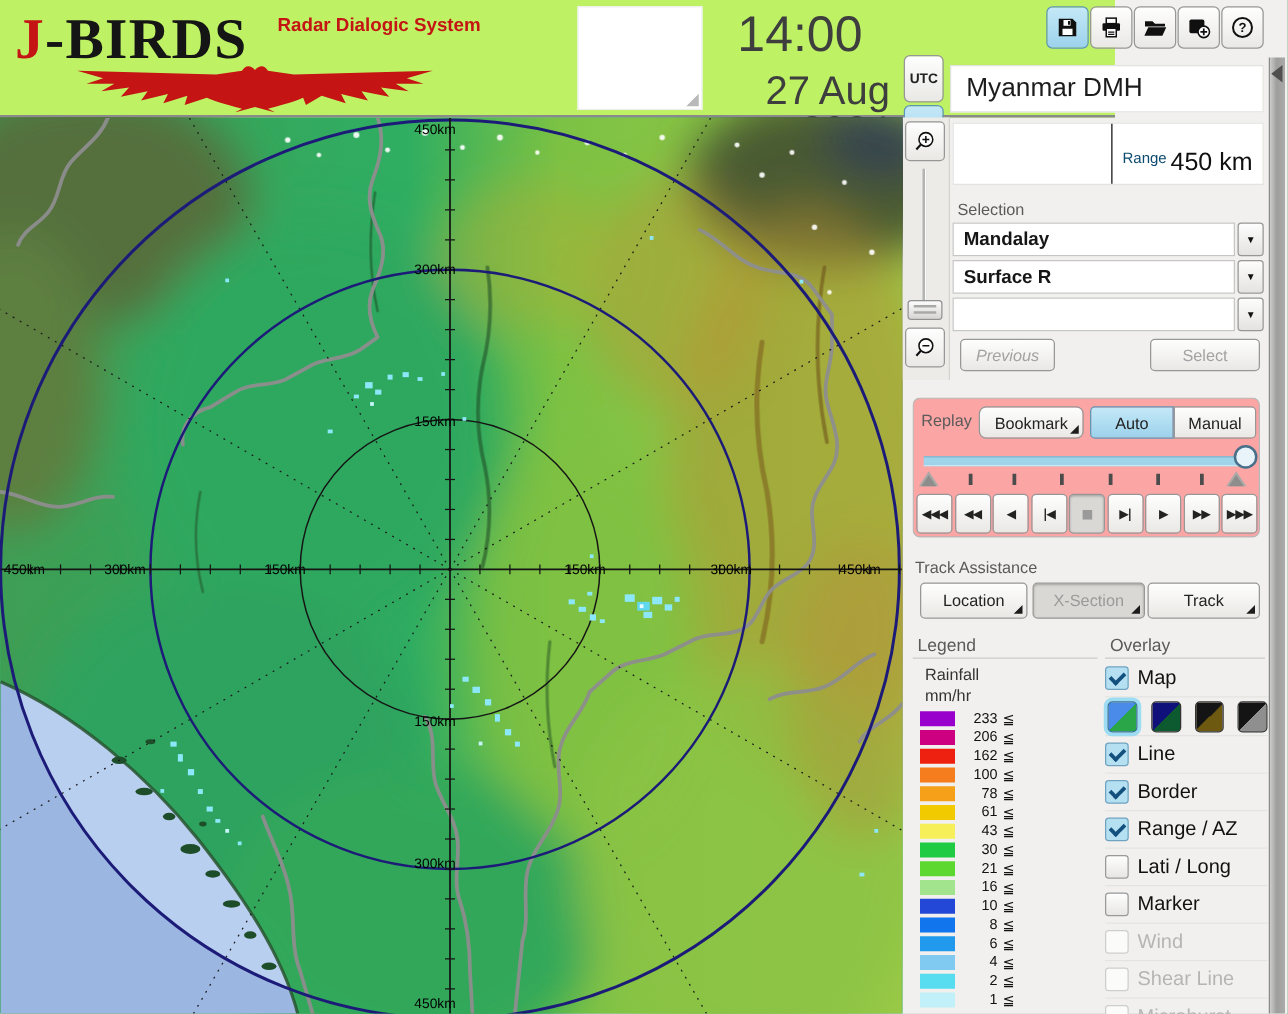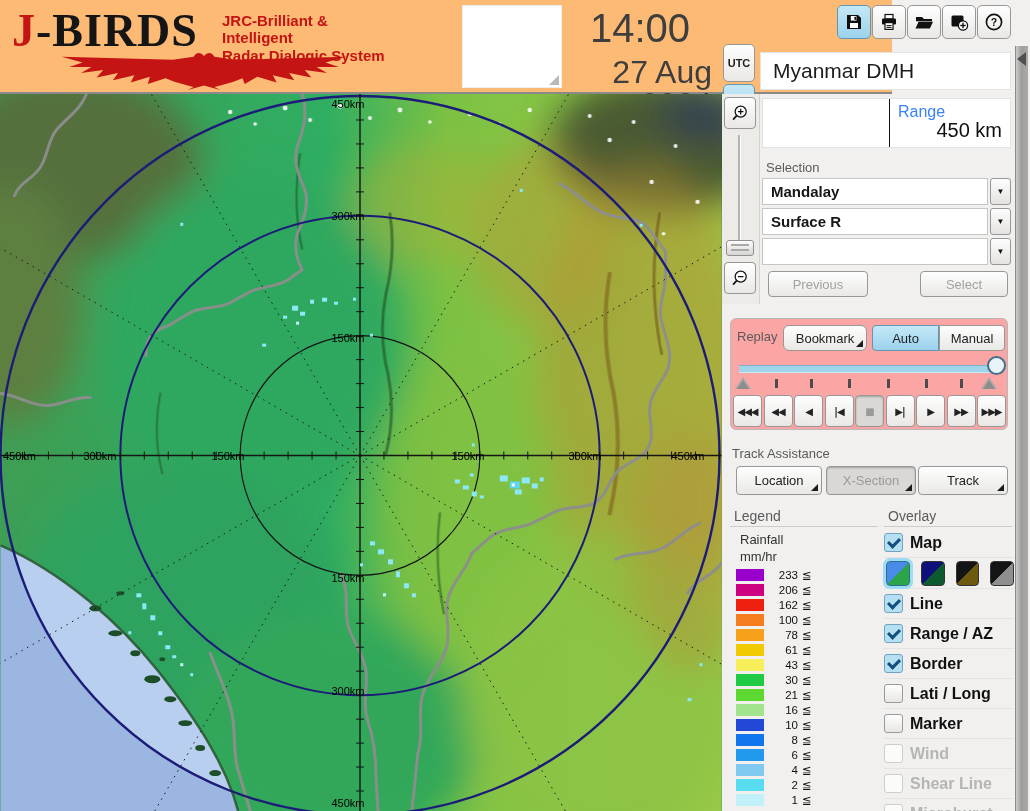"J-BIRDS" .header { background: #fdba74 -> #bef264 }
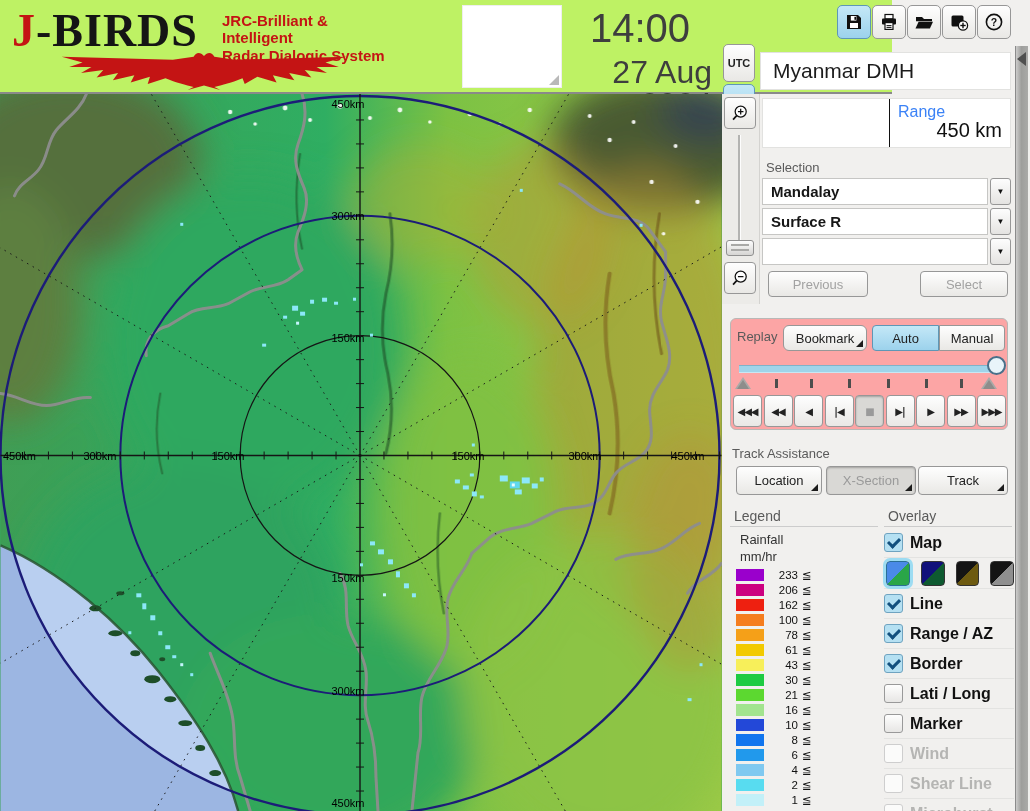"JRC-Brilliant & Intelligent" div { html: <div>JRC-Brilliant &amp; Intelligent</div> -> none }
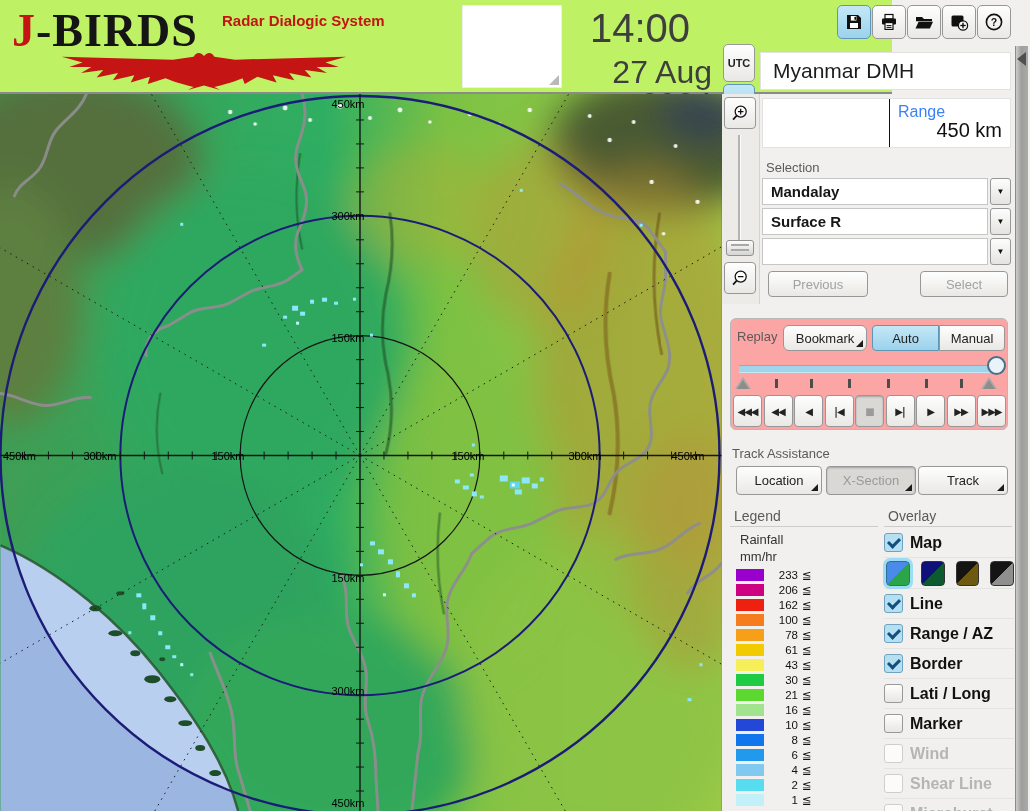"Range" div.abs { color: #3b82f6 -> #0c4a6e; font-size: 16px -> 12px; top: 4px -> 20px }
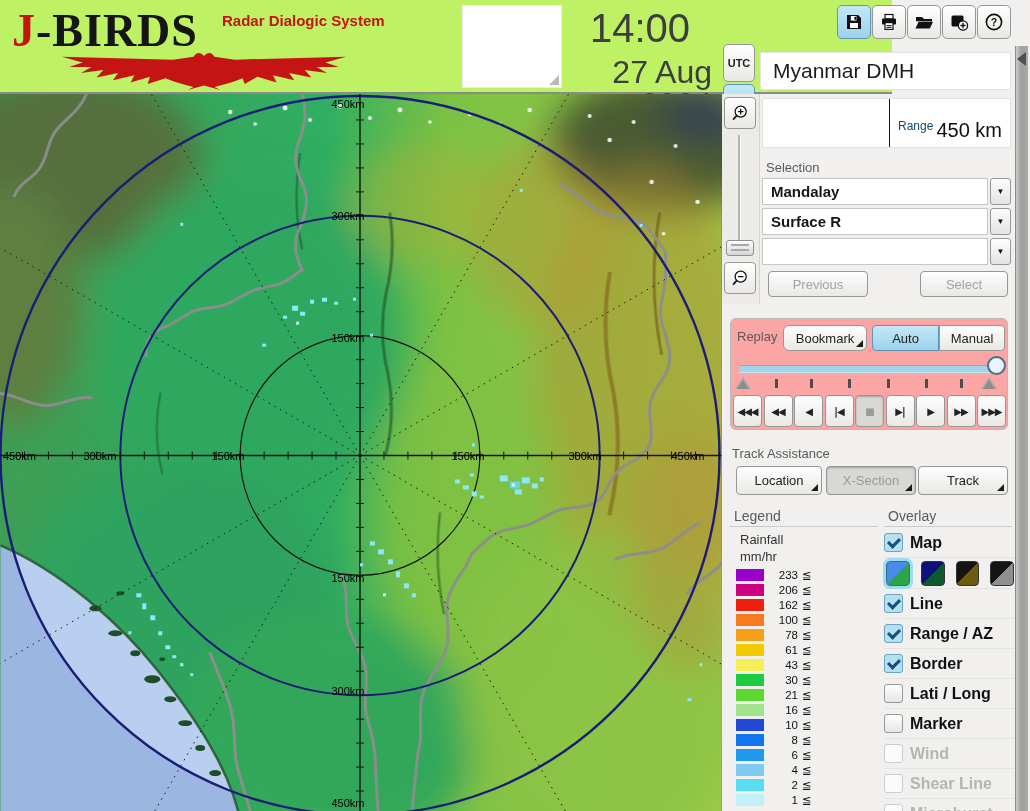"Previous" button.abs { font-style: none -> italic; width: 100px -> 76px }
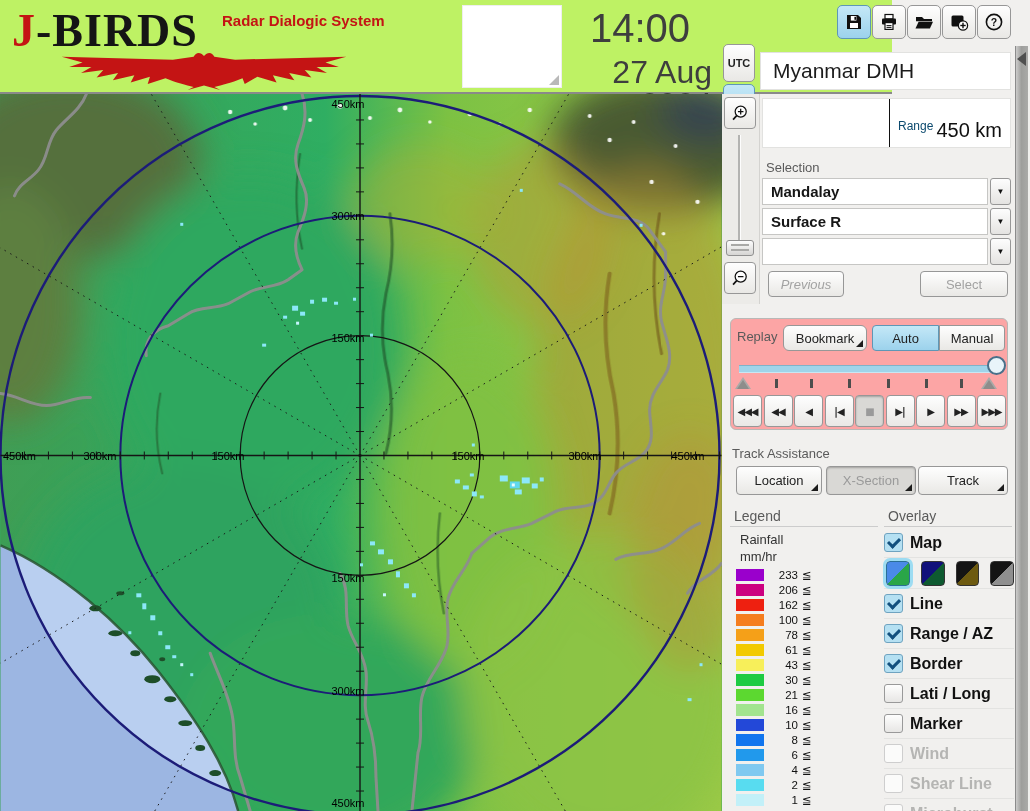"Map" .ov-label { font-weight: bold -> normal }
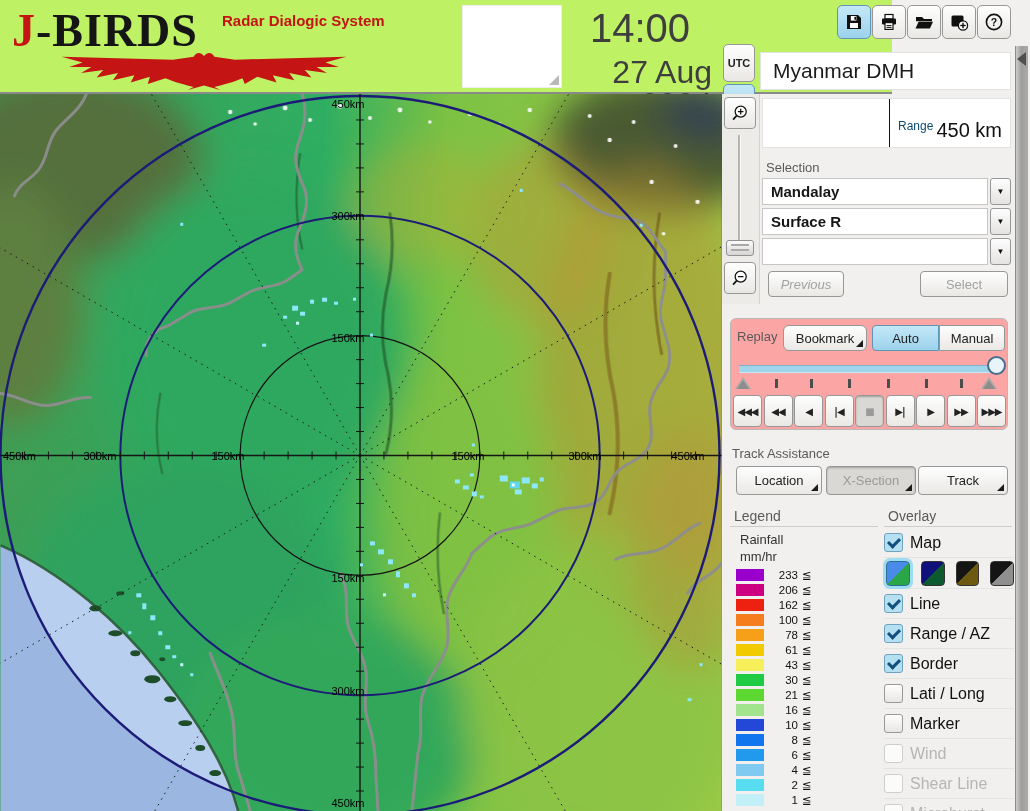"Range / AZ" div.ov-row { order: before "Border" -> after "Border" }
